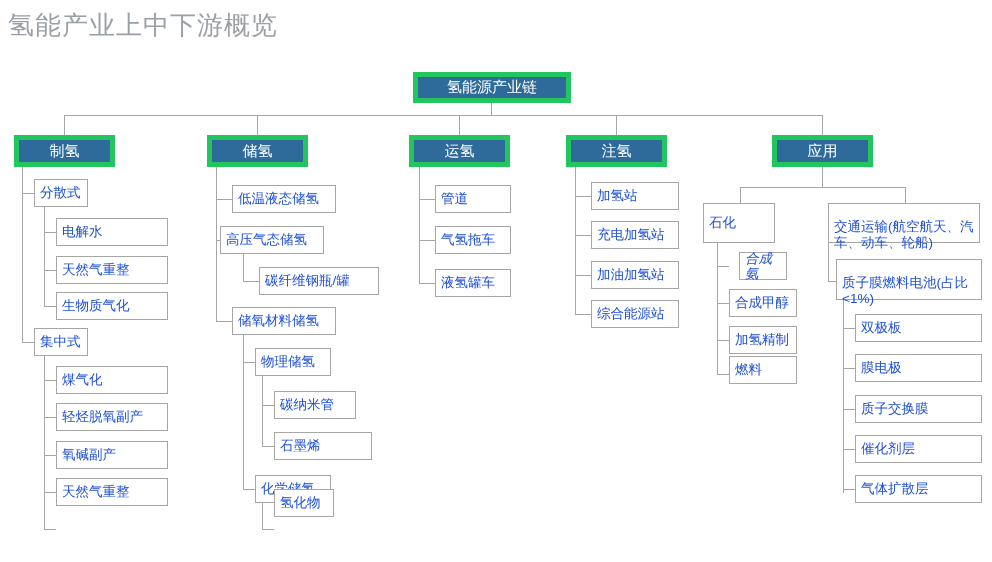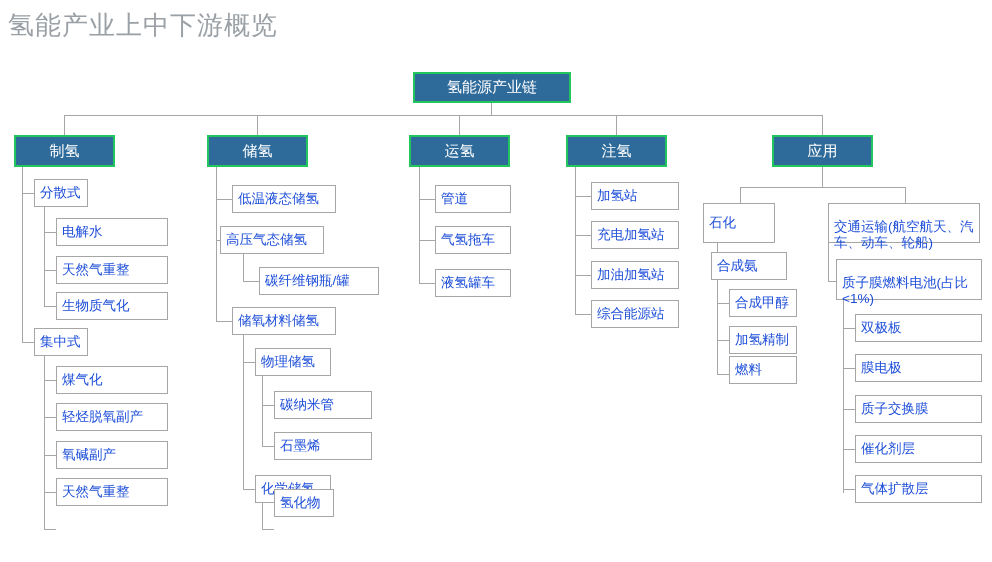"氢能源产业链" .node.blue { border: 2px solid #22c55e -> 5px solid #22c55e }
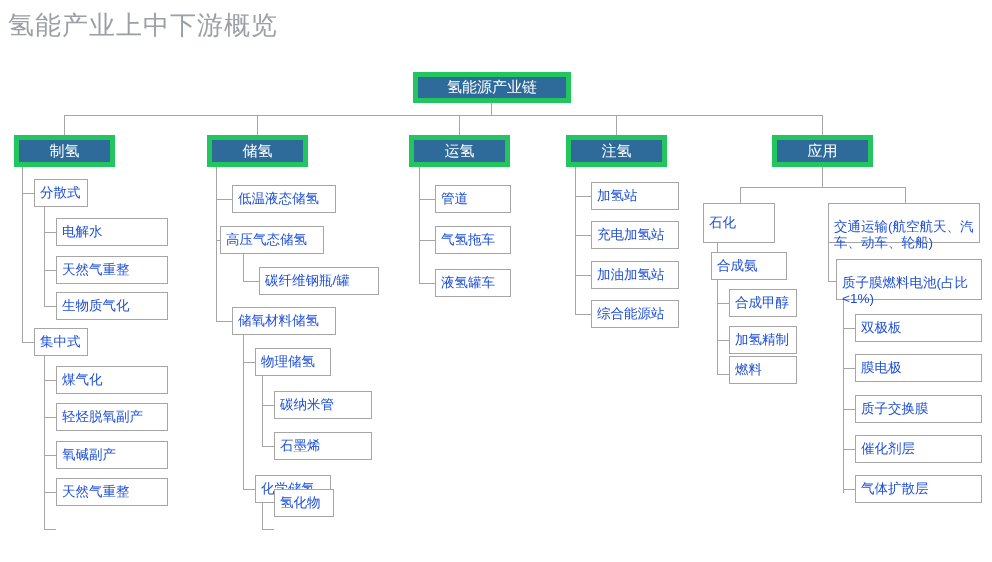"合成氨" div.node { font-style: none -> italic; left: 711px -> 739px; width: 76px -> 48px }
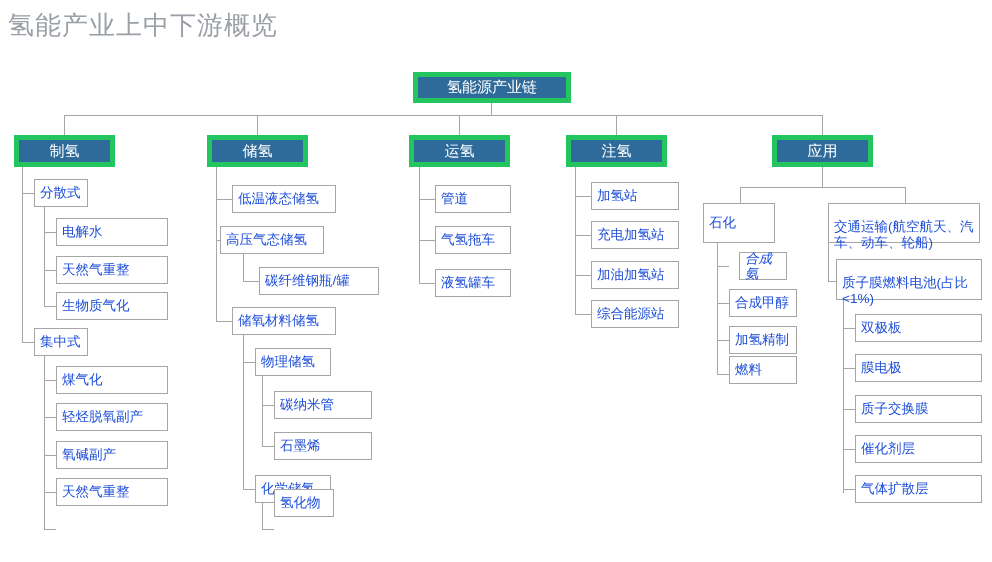"碳纳米管" div.node { width: 98px -> 82px }
